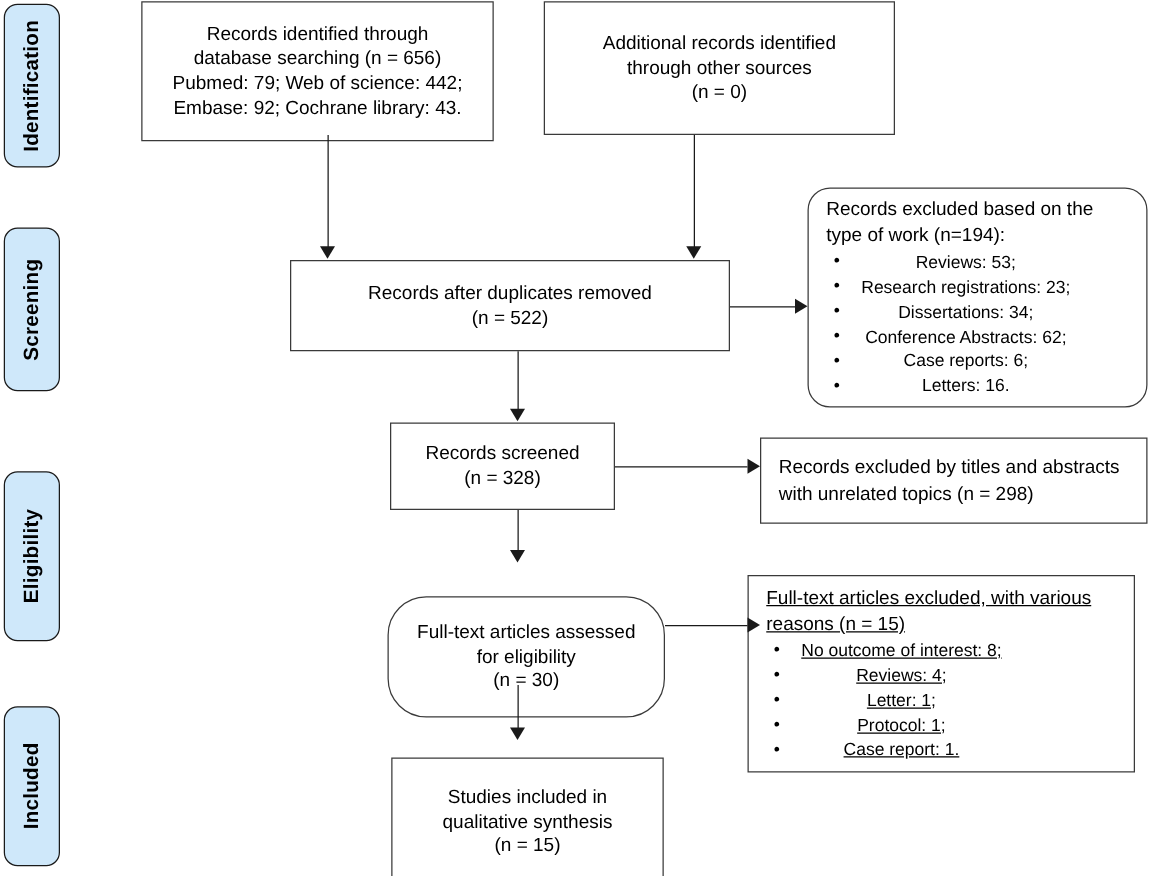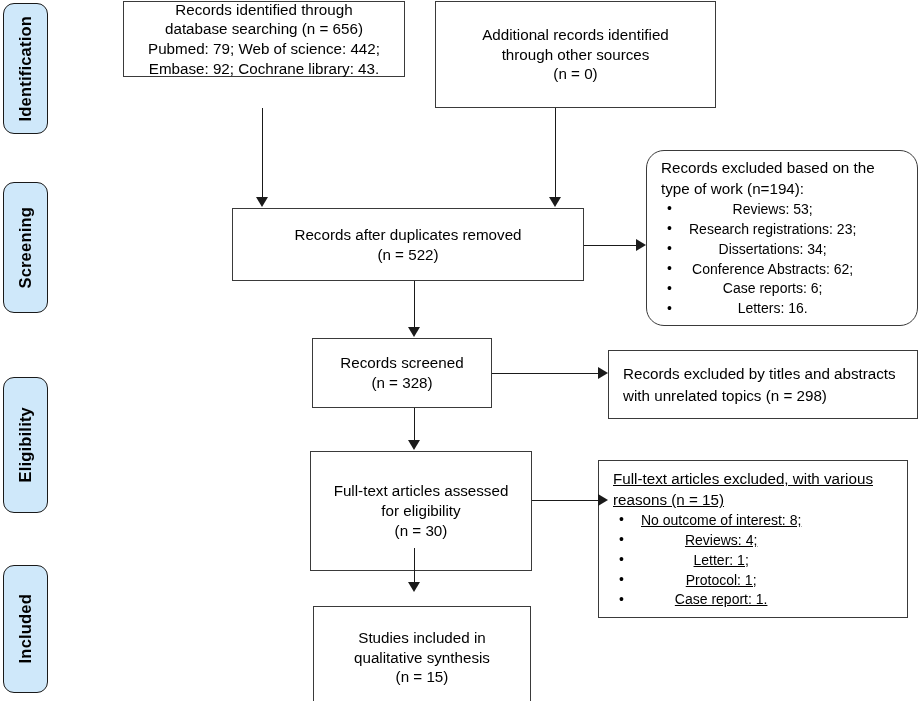"Records identified through" div.flow-box { height: 76px -> 112px; left: 123px -> 113px }
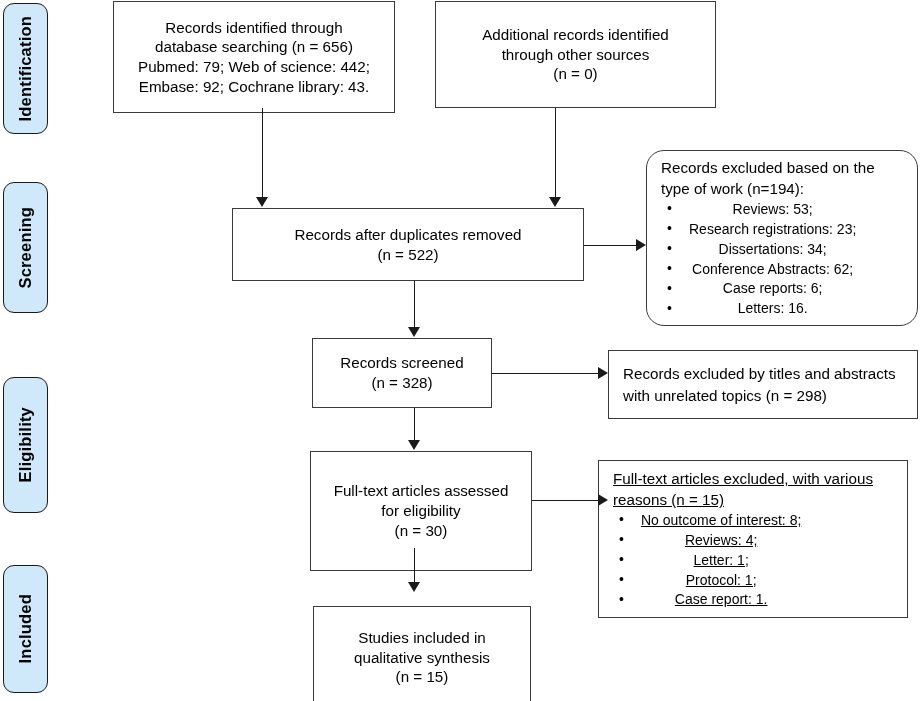"Full-text articles assessed" div.flow-box { border-radius: none -> 31px; height: 120px -> 97px; top: 451px -> 477px }
